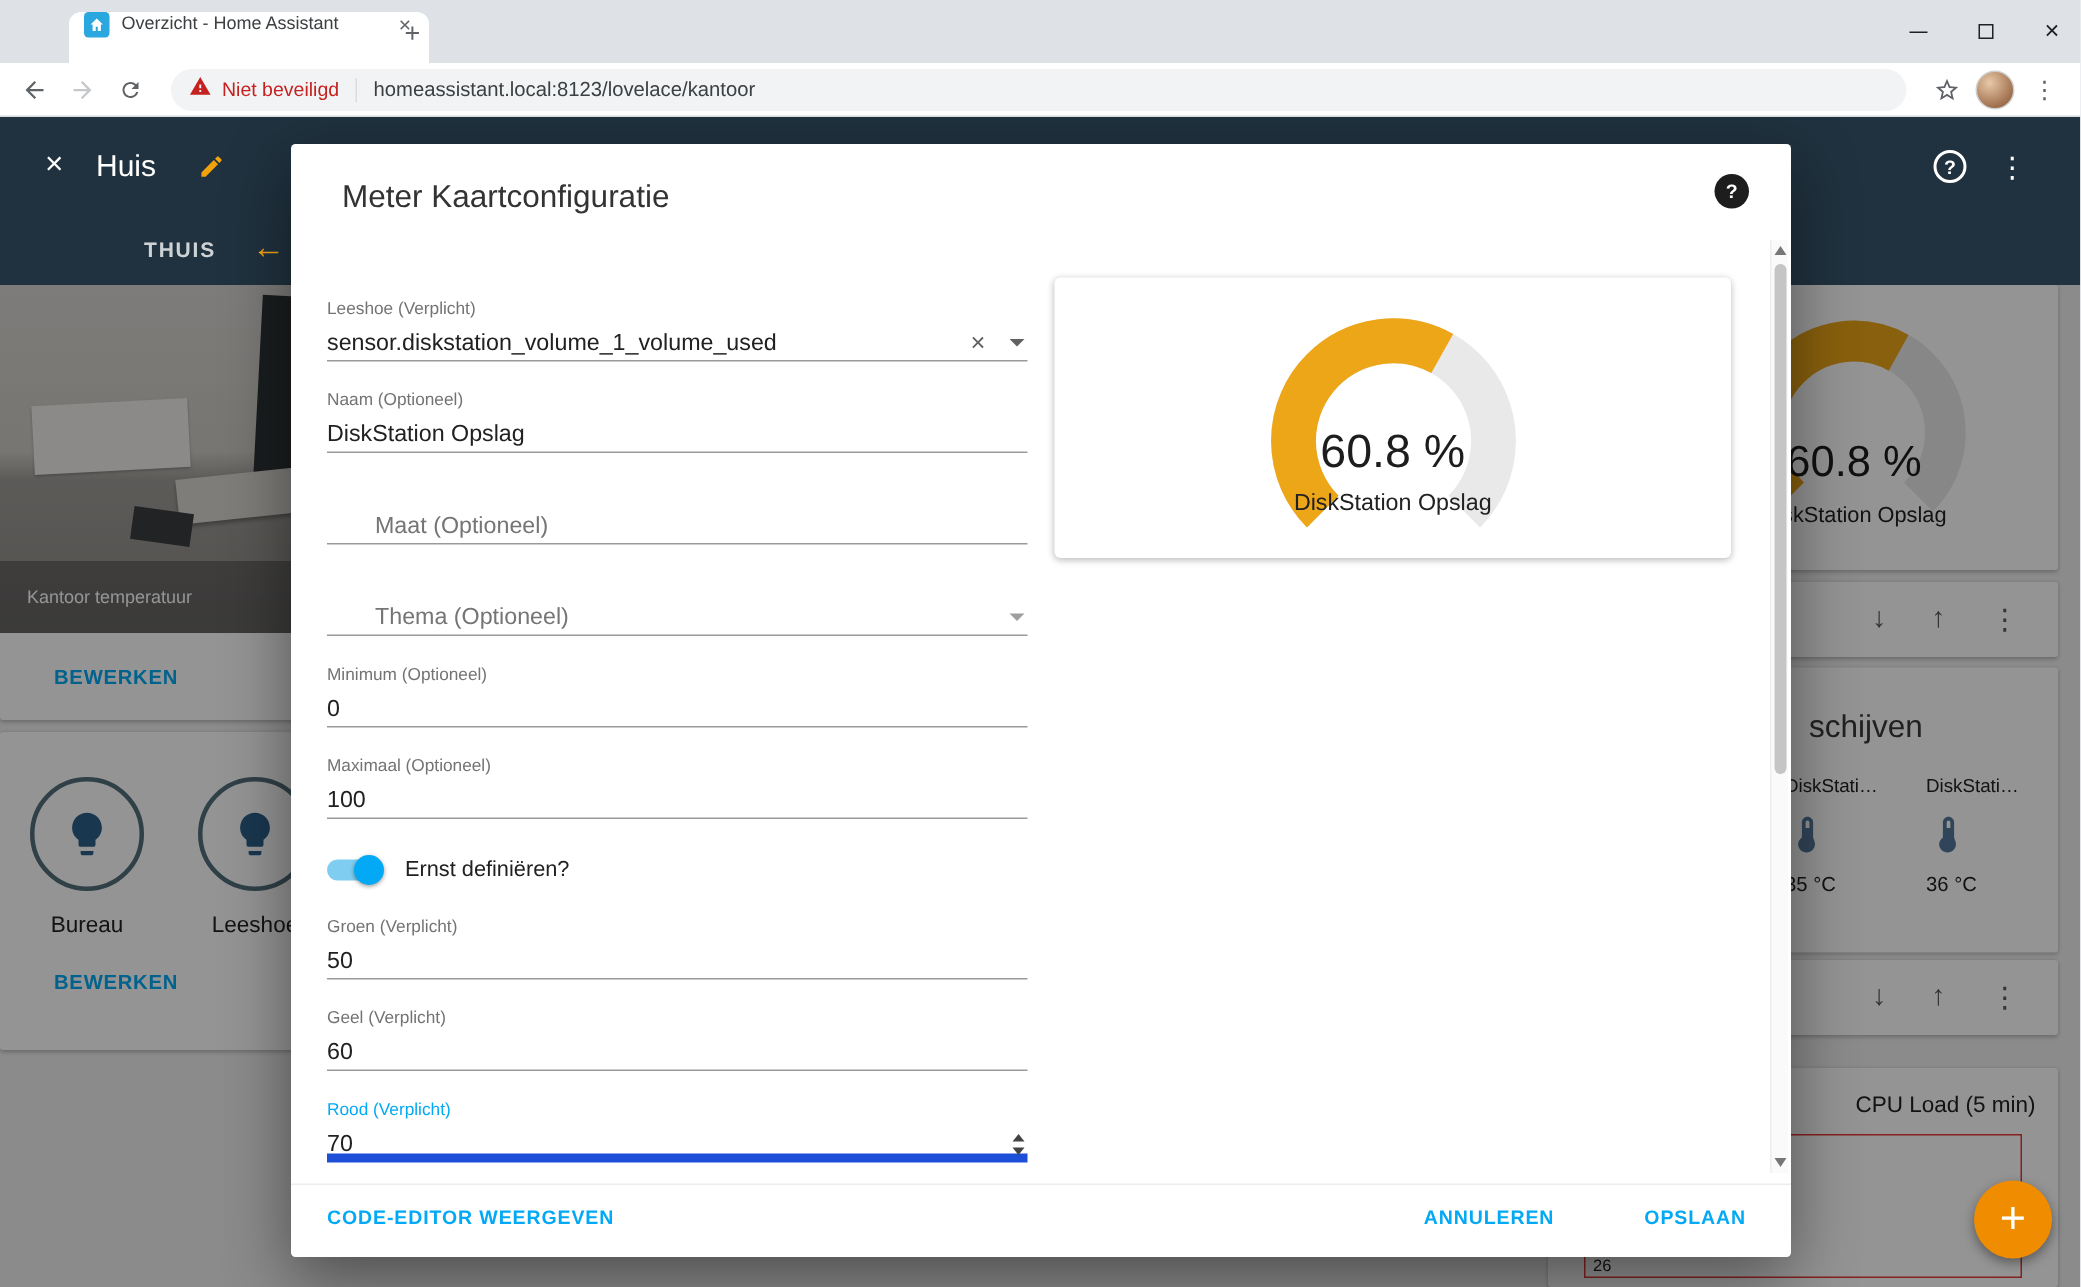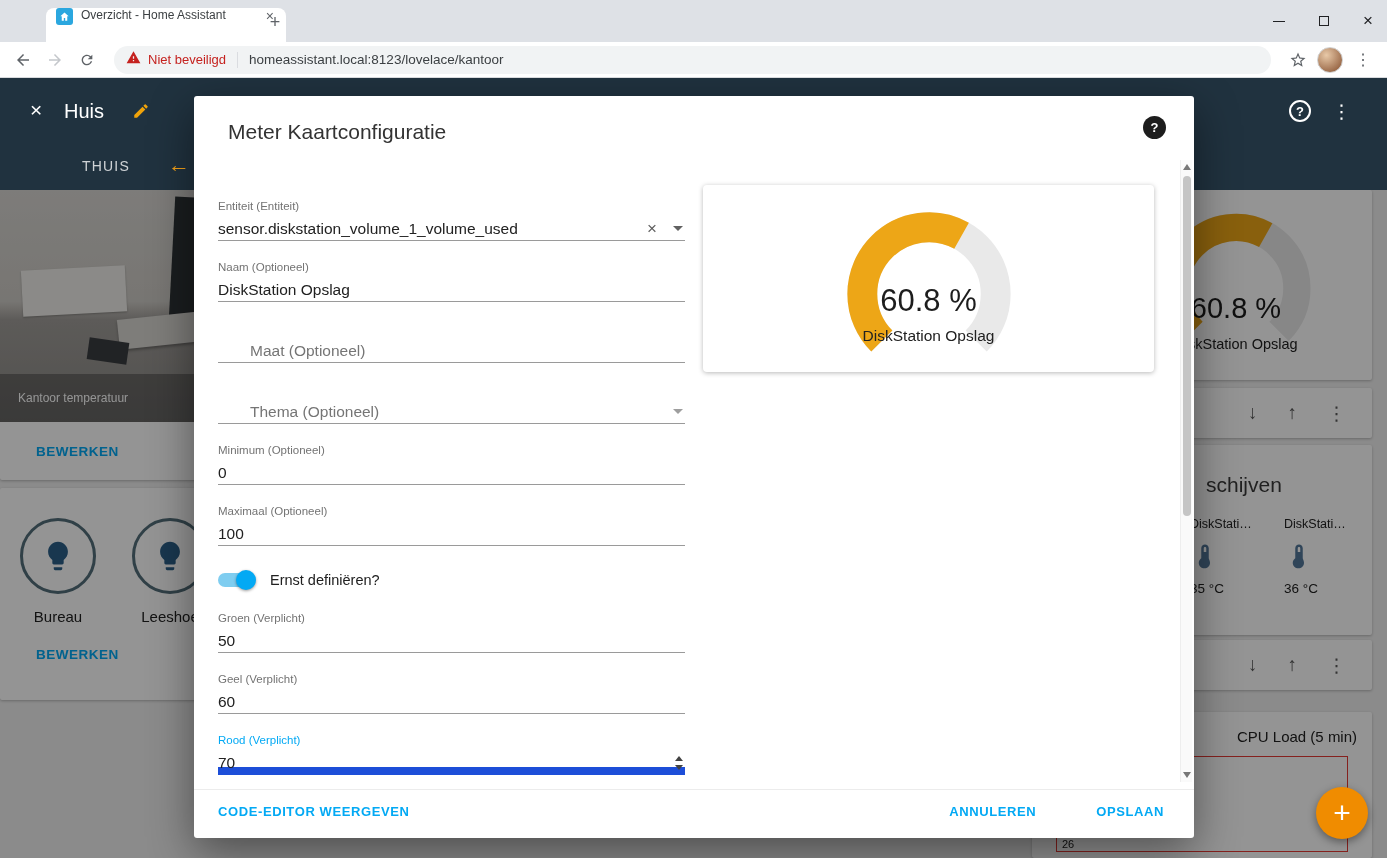"THUIS" .hh-tab { font-weight: 400 -> 700; left: 82px -> 96px }
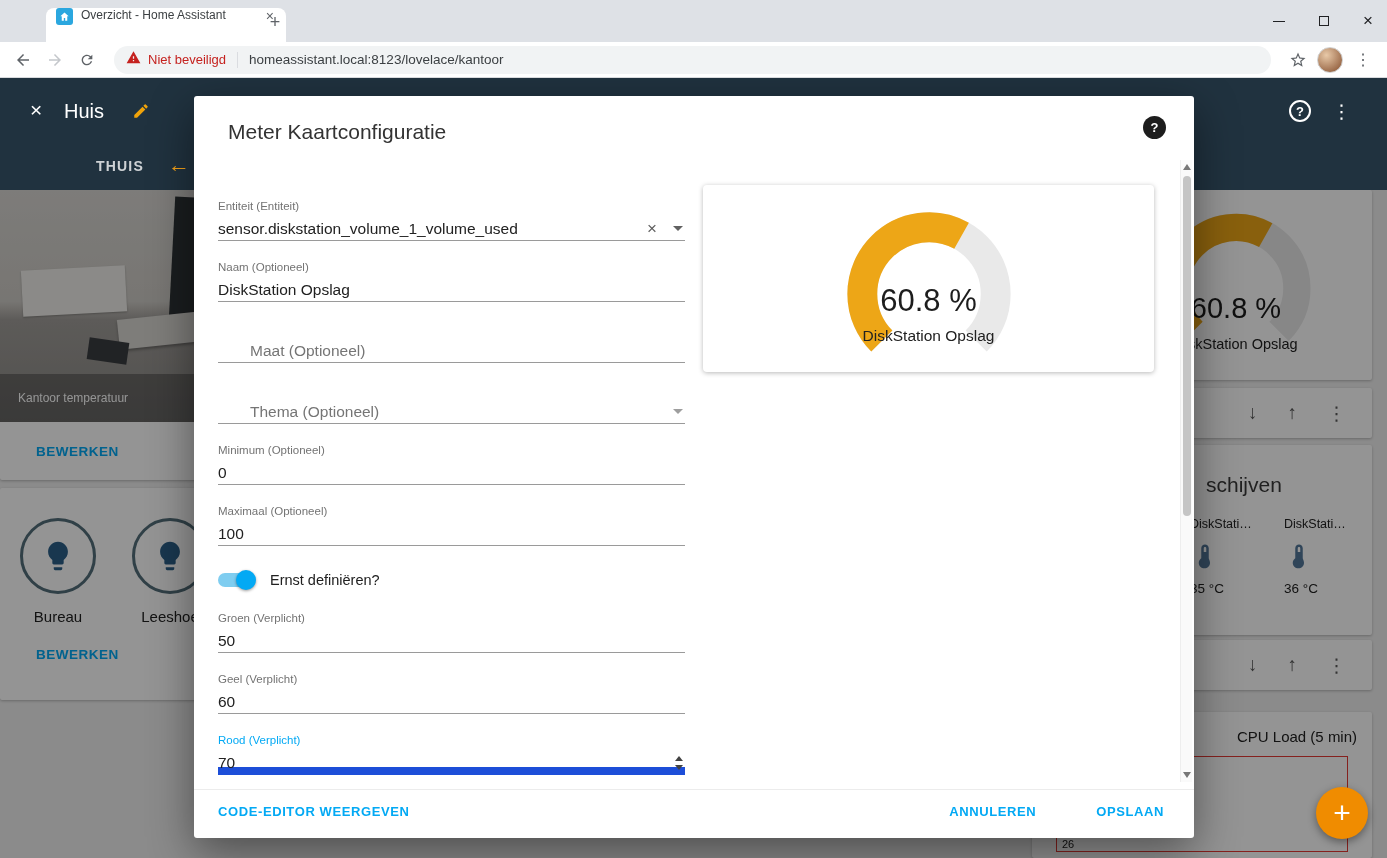"Entiteit (Entiteit)" div.f-label { text: Entiteit (Entiteit -> Leeshoe (Verplicht }
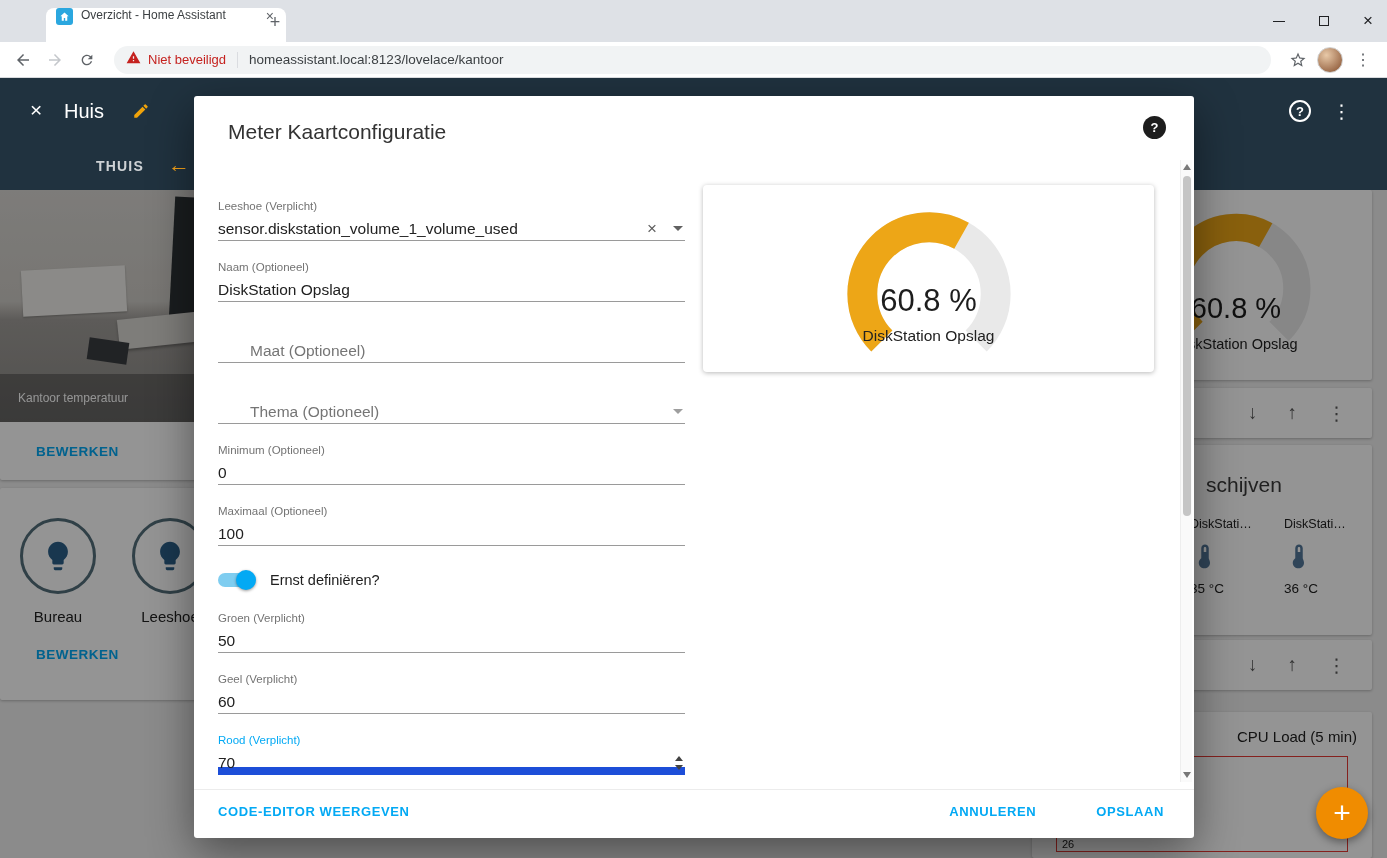"Rood (Verplicht)" .field.focused { border-bottom: 8px solid #1d4ed8 -> 6px solid #1d4ed8 }
